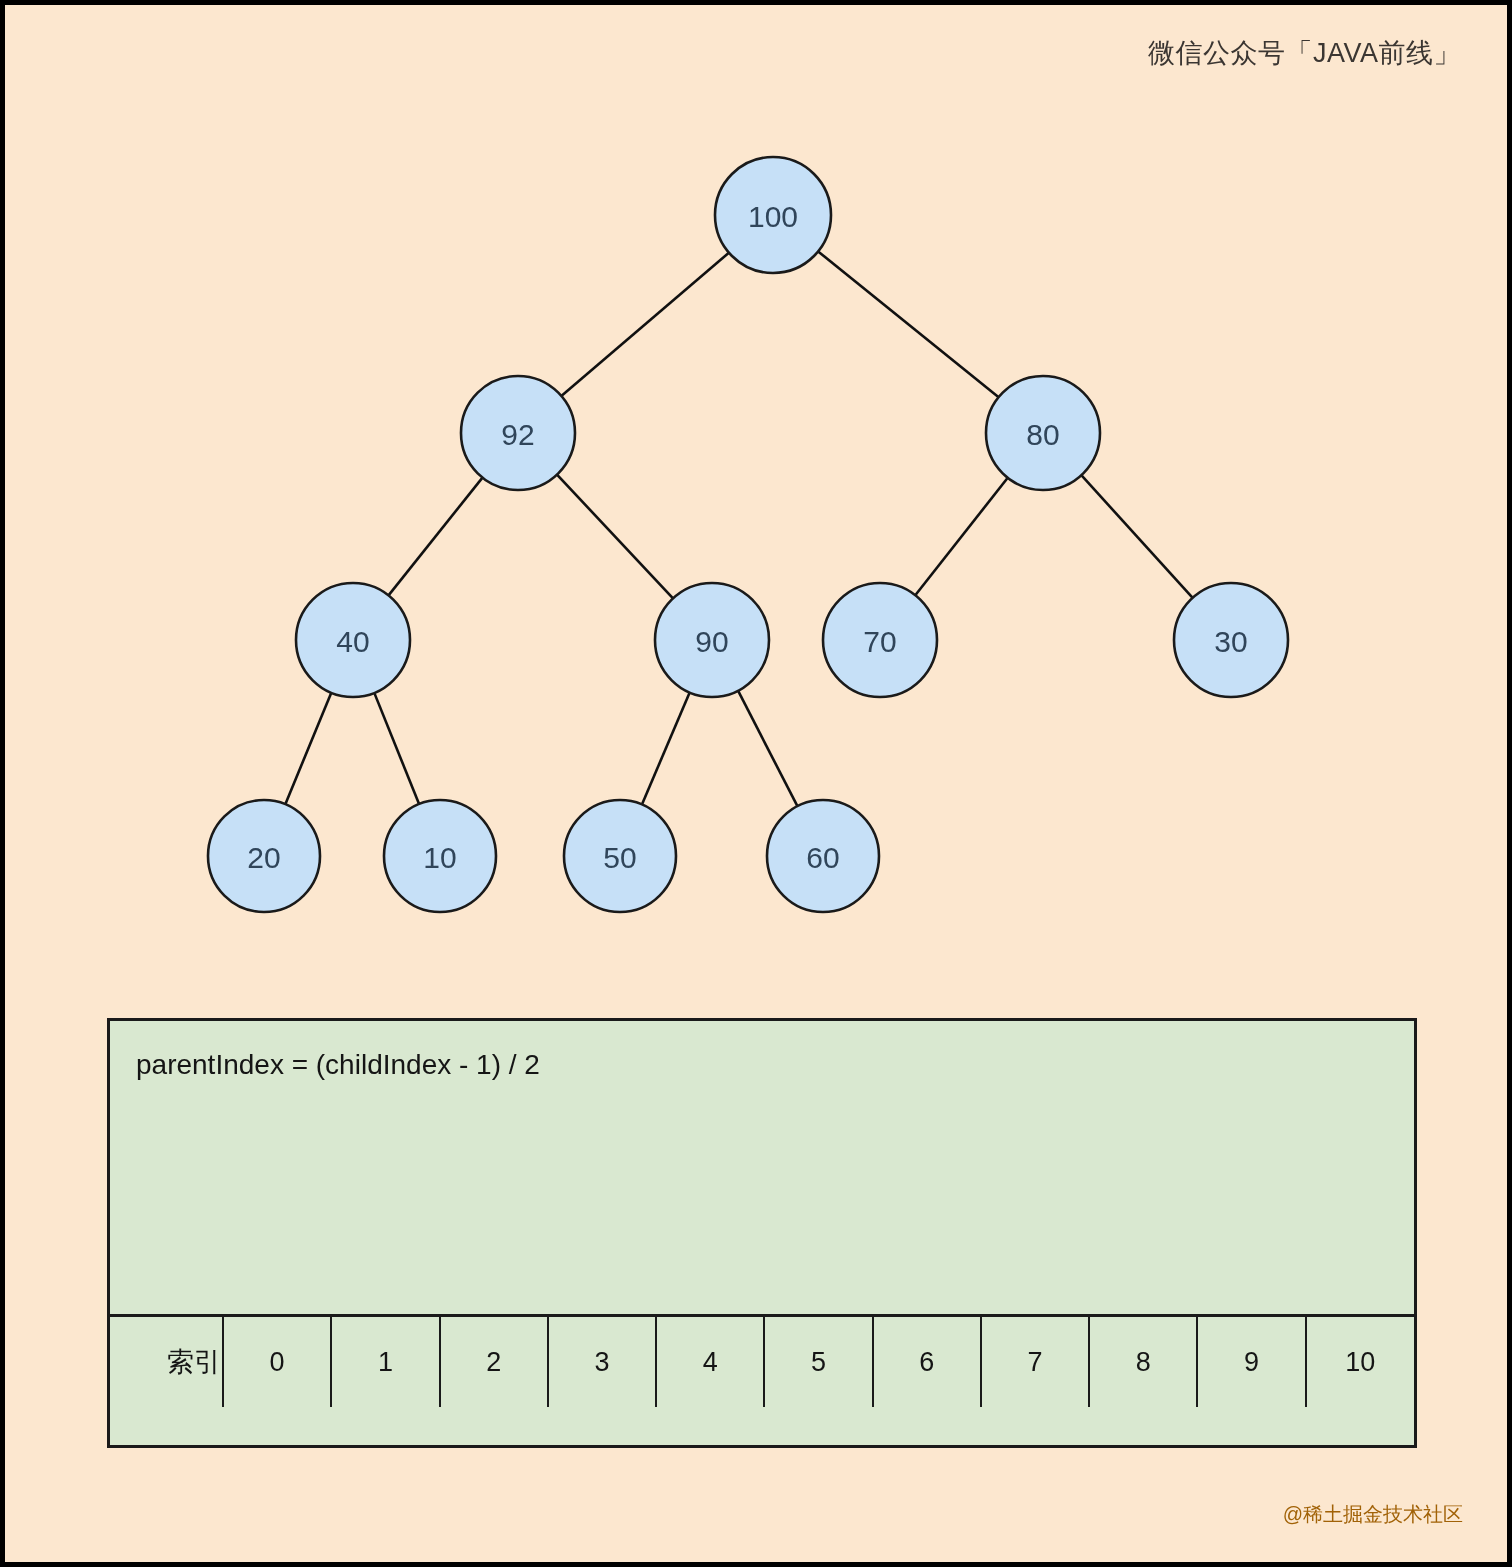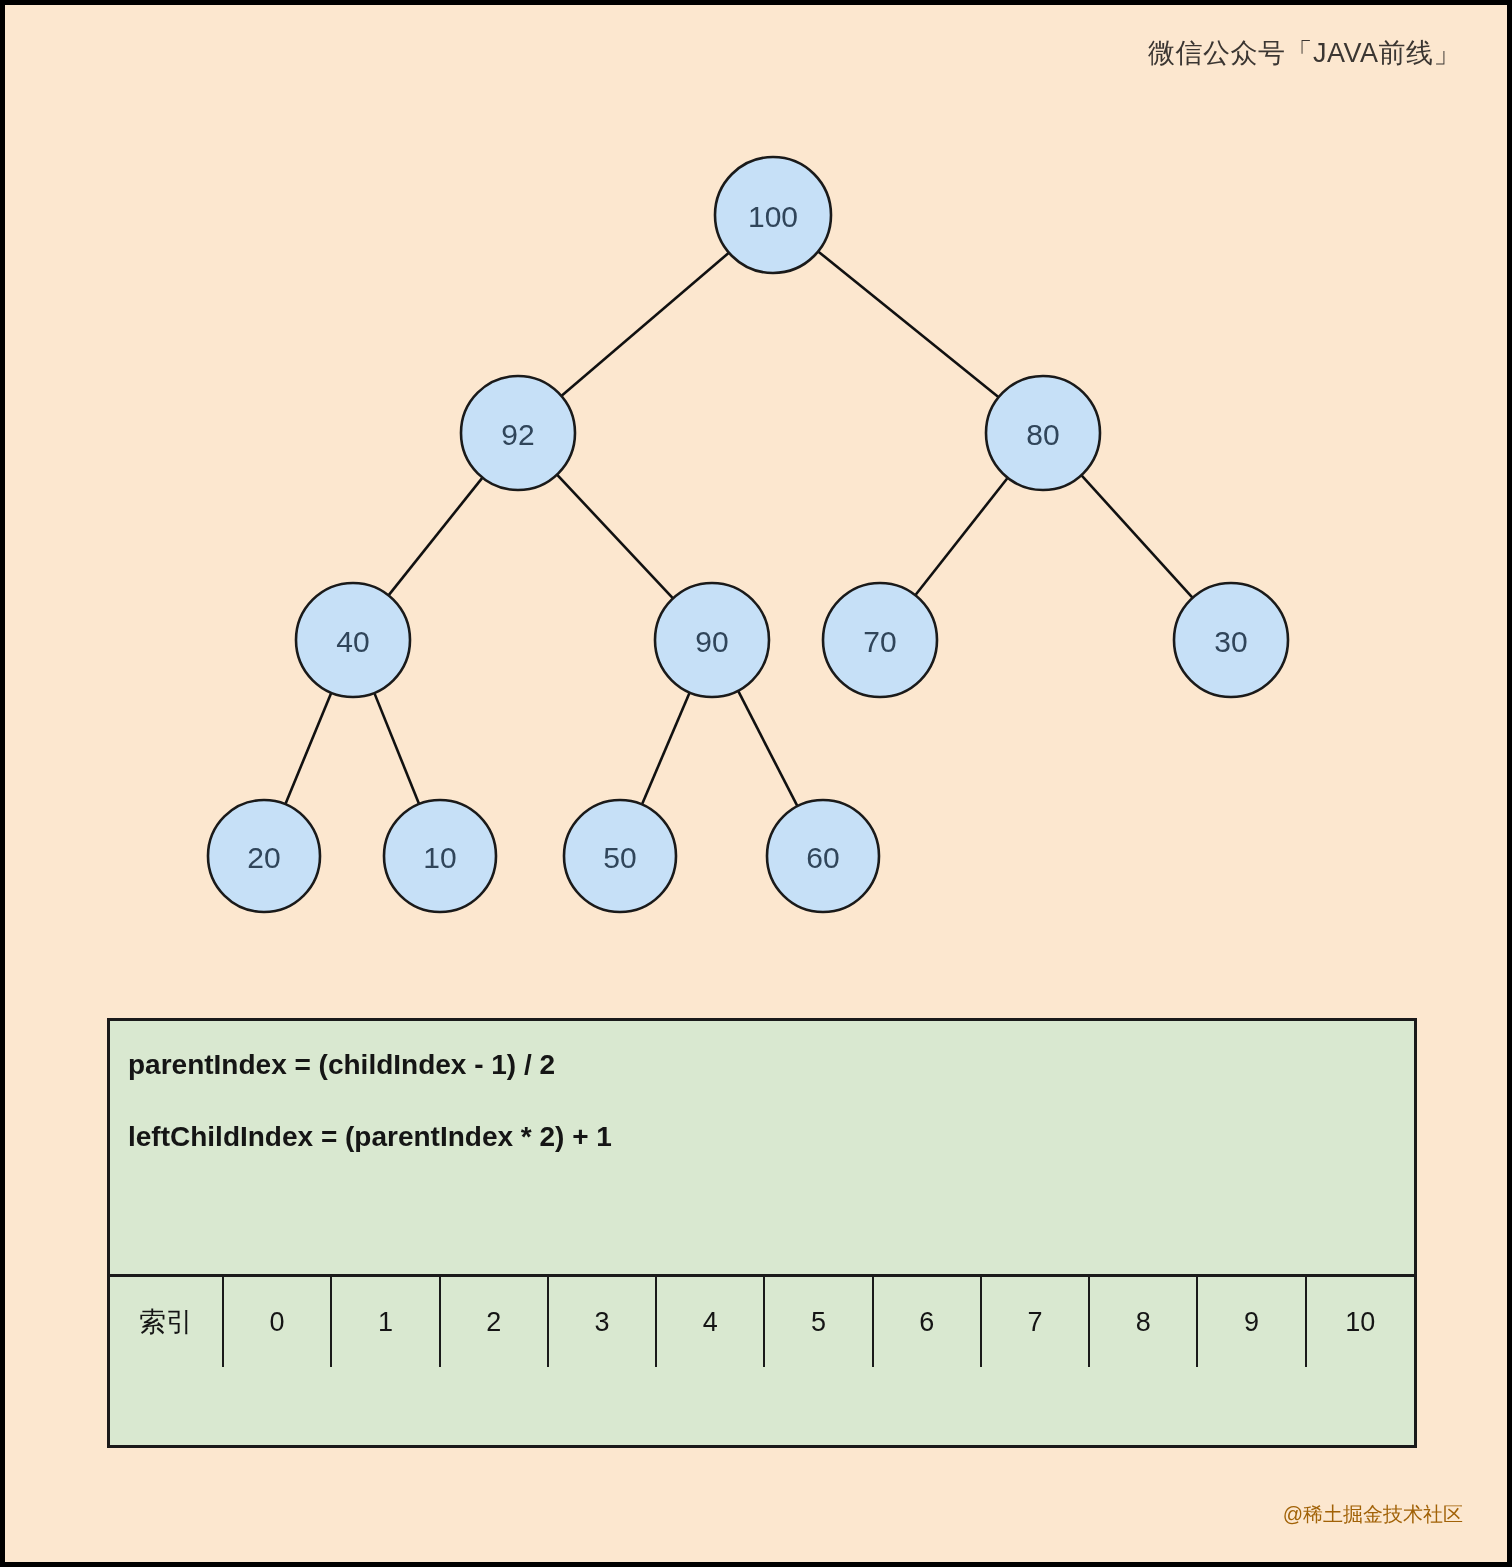"parentIndex = (childIndex - 1)" #formula-area { font-weight: bold -> none; height: 253px -> 293px; padding: 30px 0 0 18px -> 30px 0 0 26px }
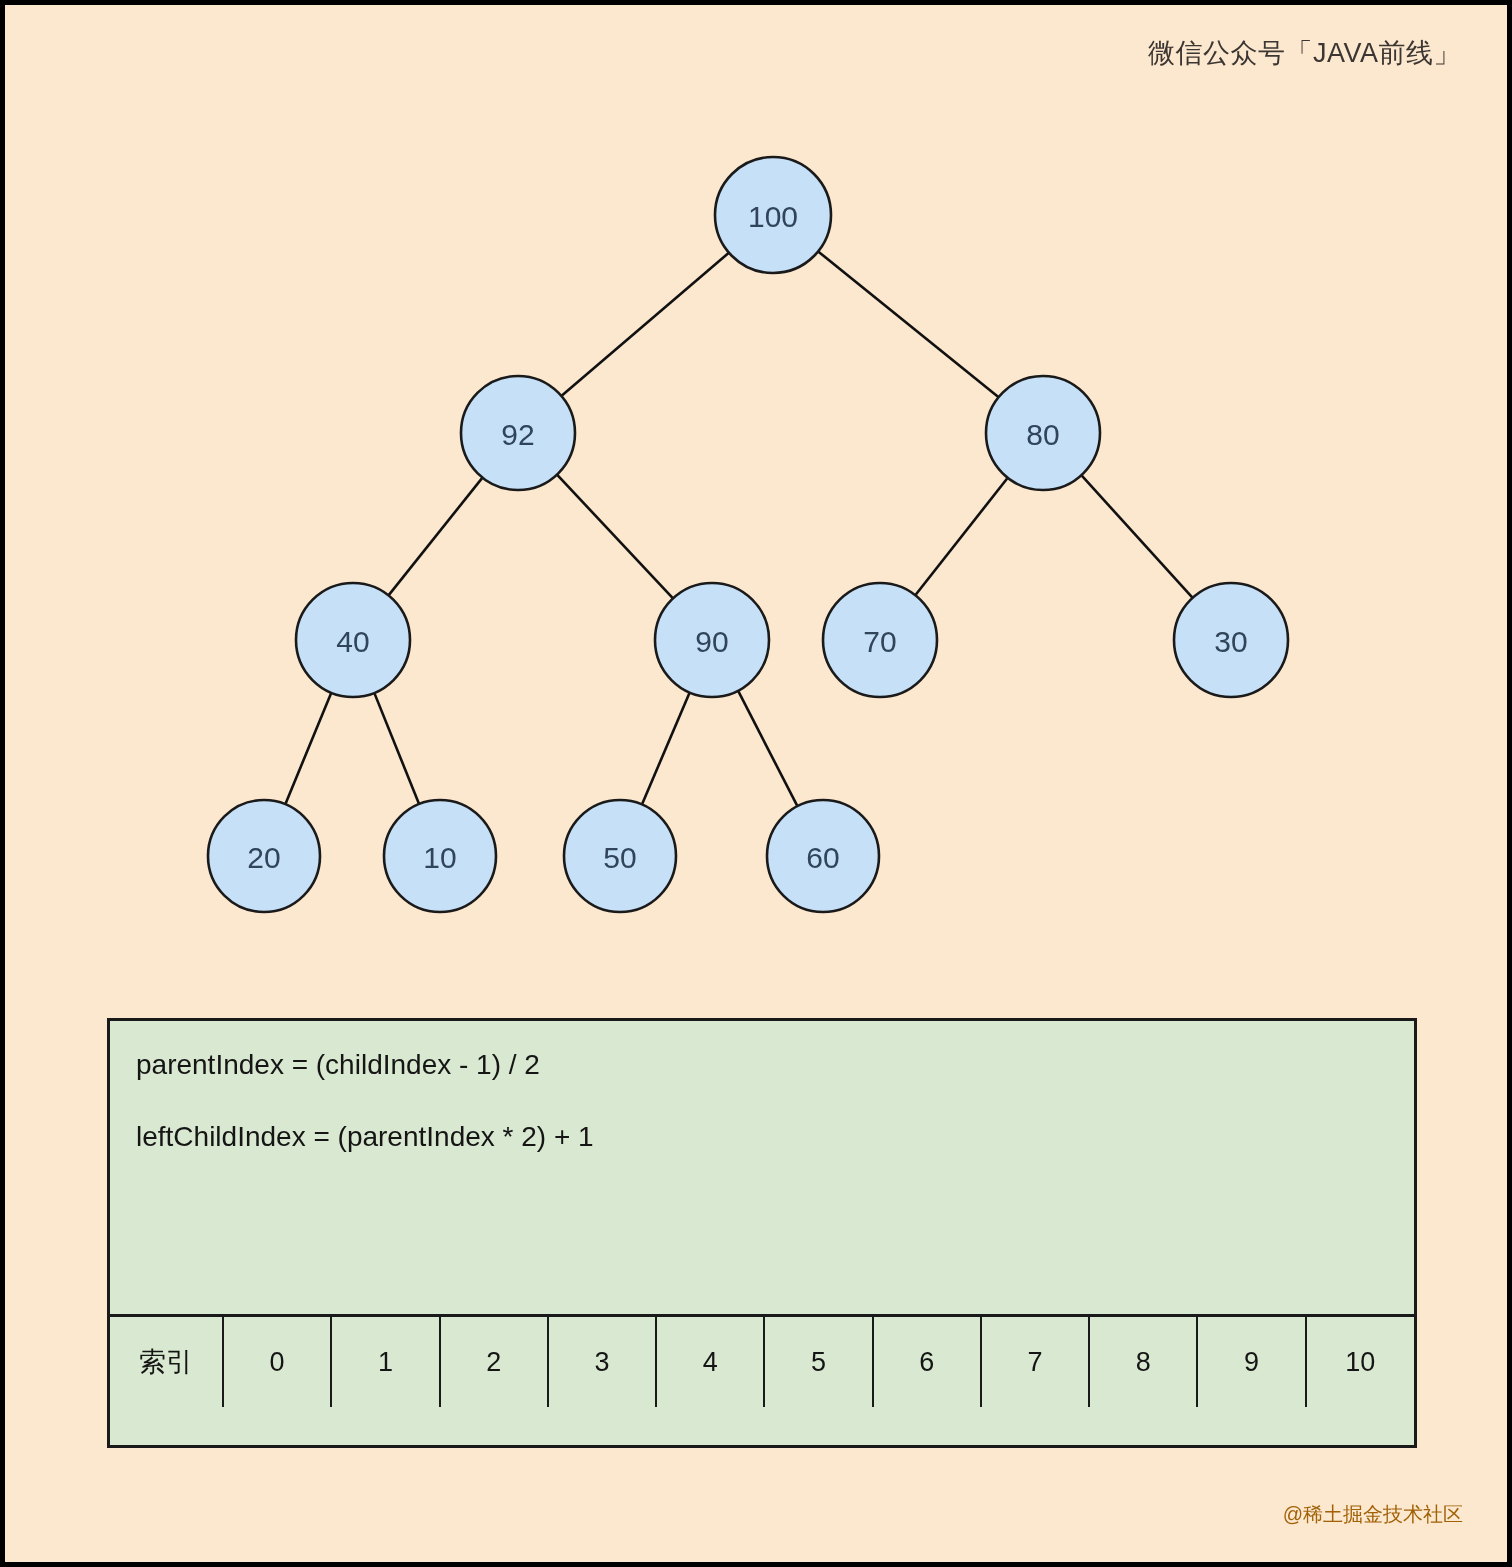"leftChildIndex = (parentIndex * 2)" div.formula-line { html: <div>leftChildIndex = (parentIndex * 2) + 1</div> -> none }
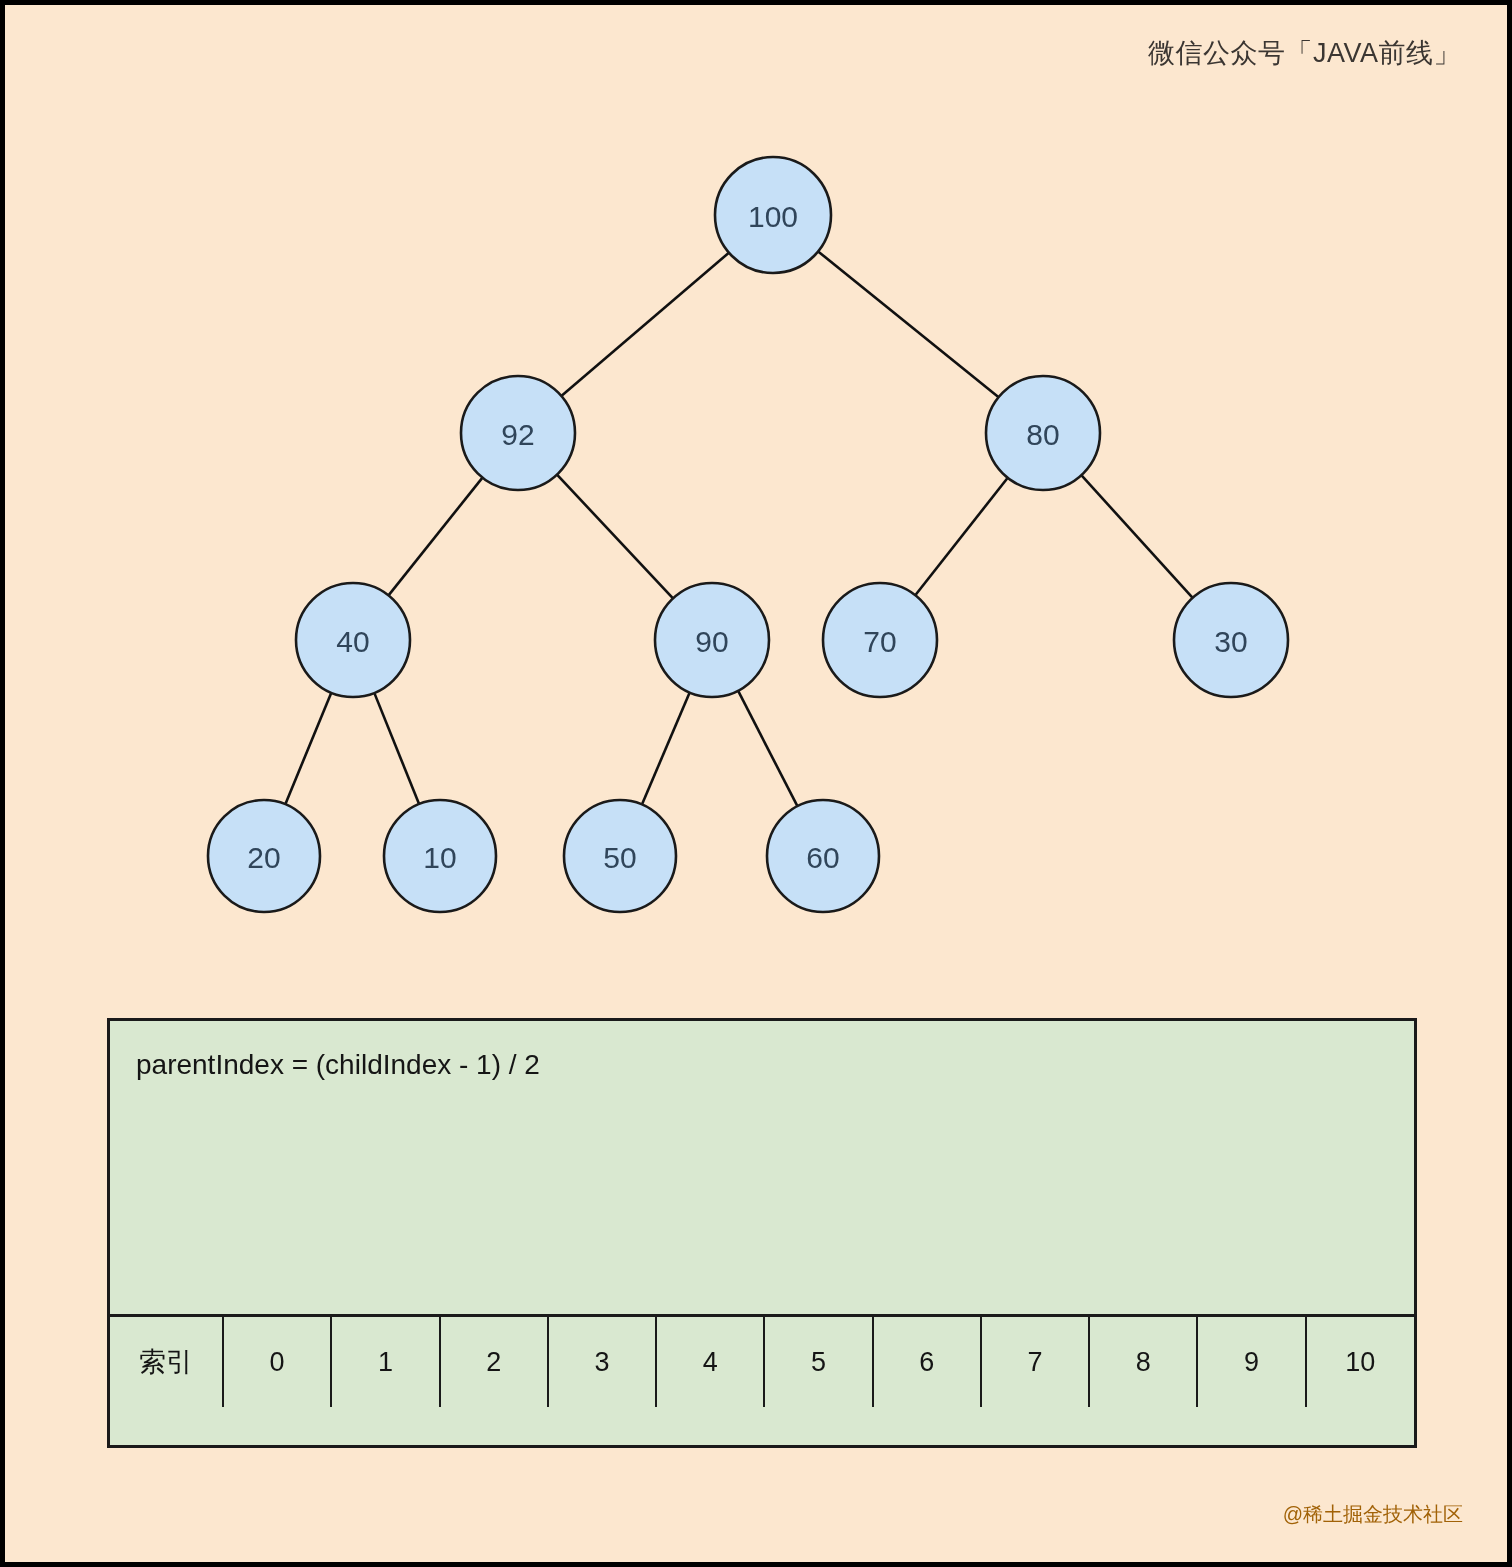"索引" #array-table tr td:first-child { text-align: none -> right }
